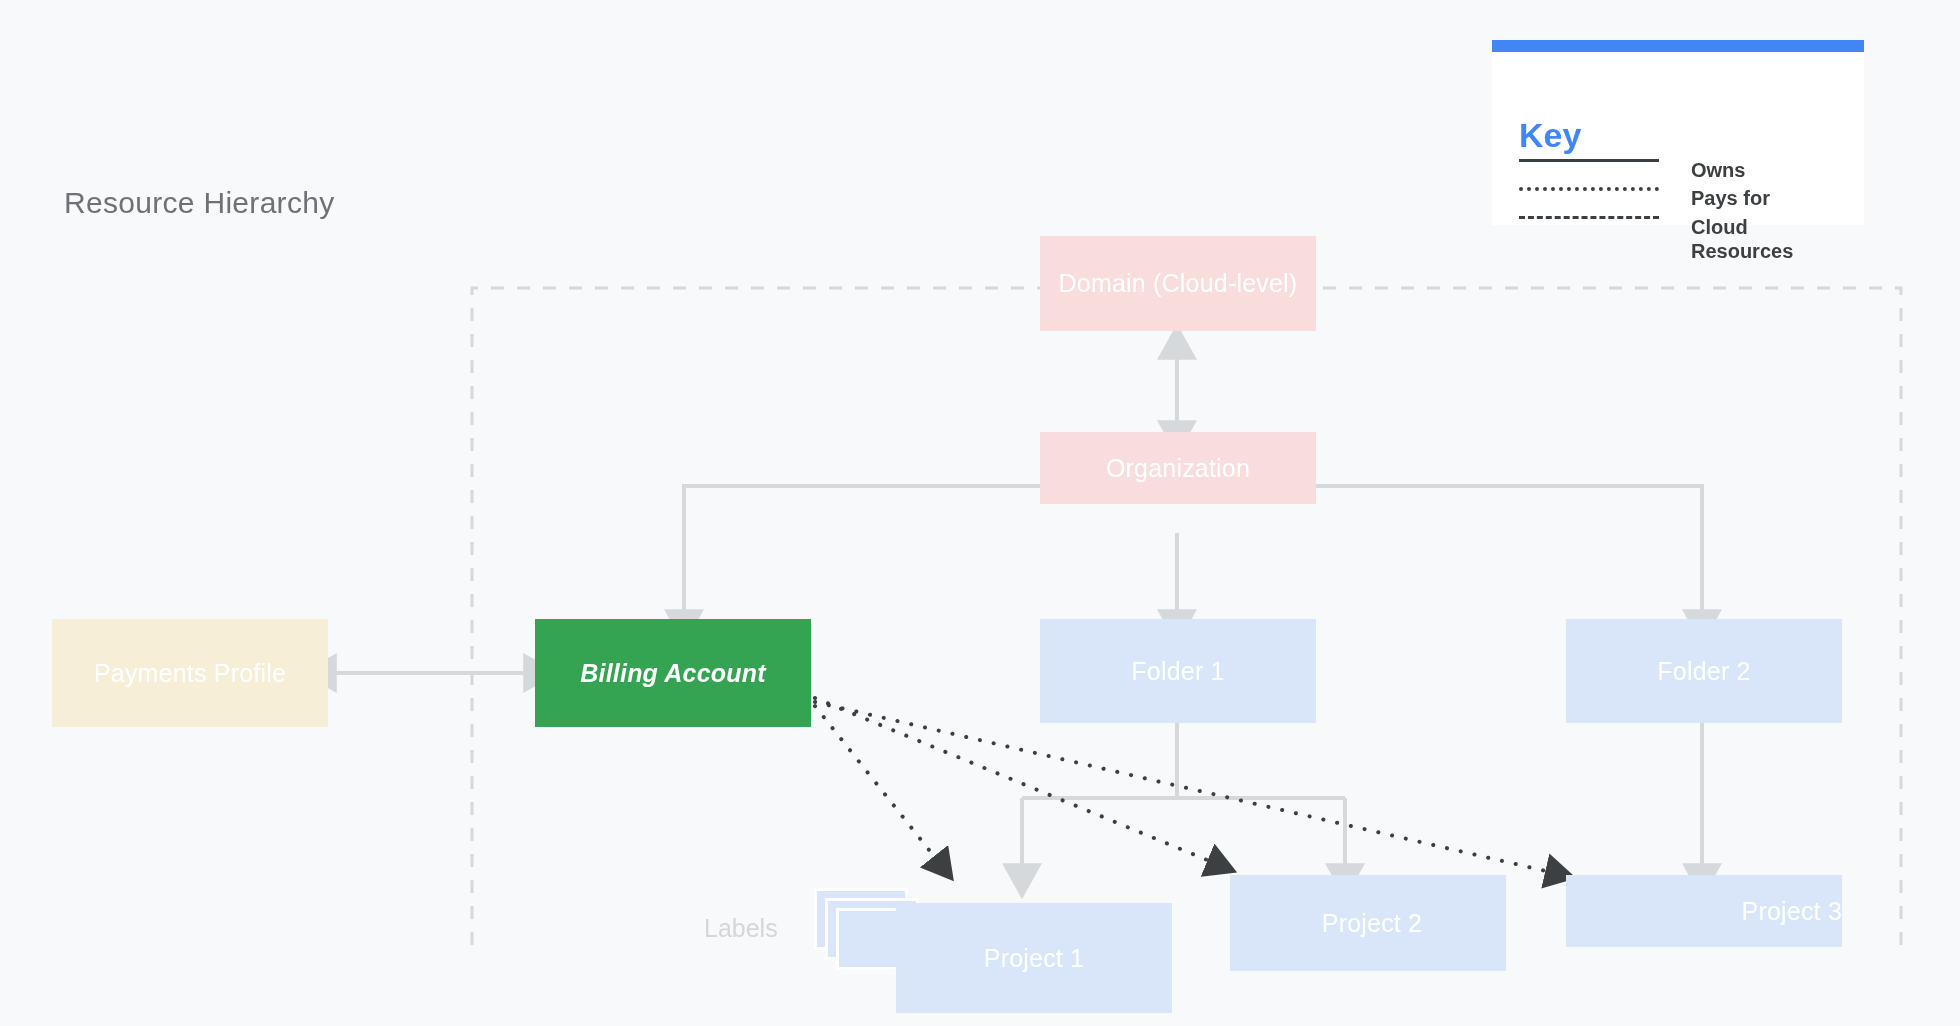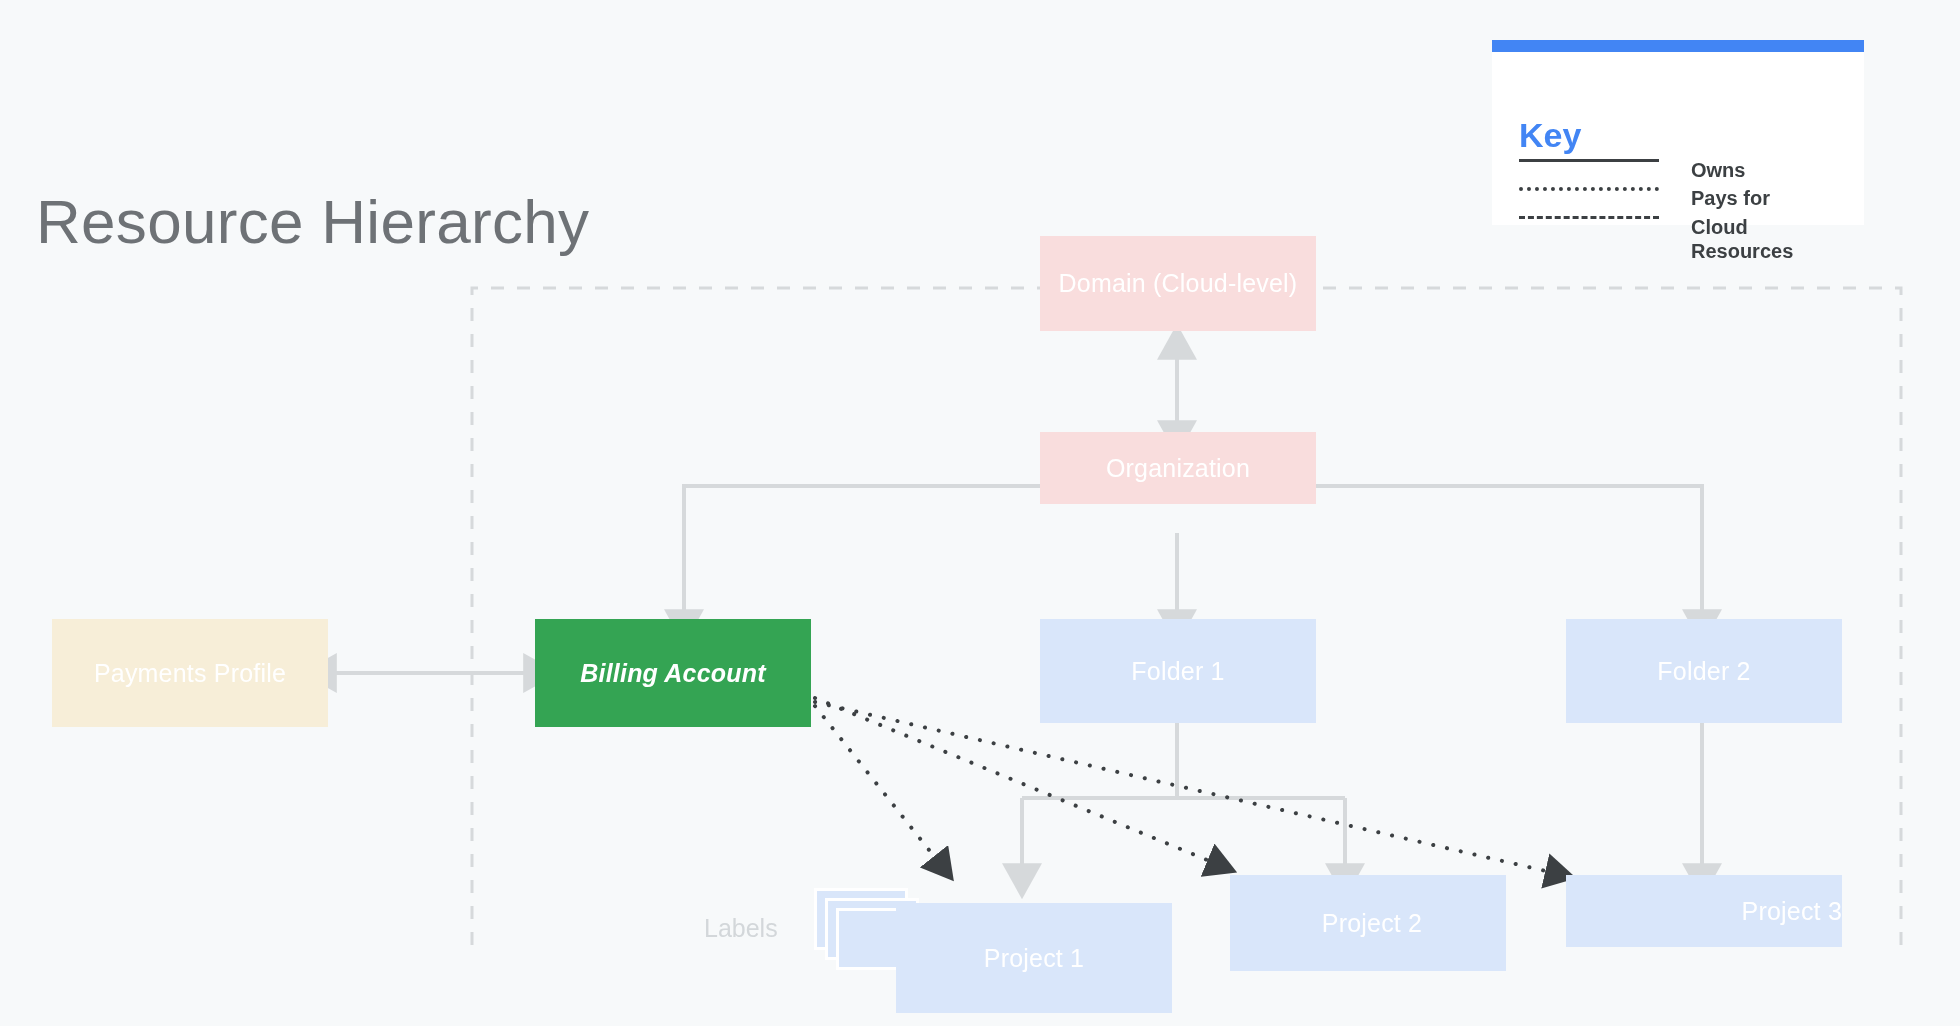"Resource Hierarchy" #page-title { font-size: 62px -> 30px; left: 36px -> 64px }
